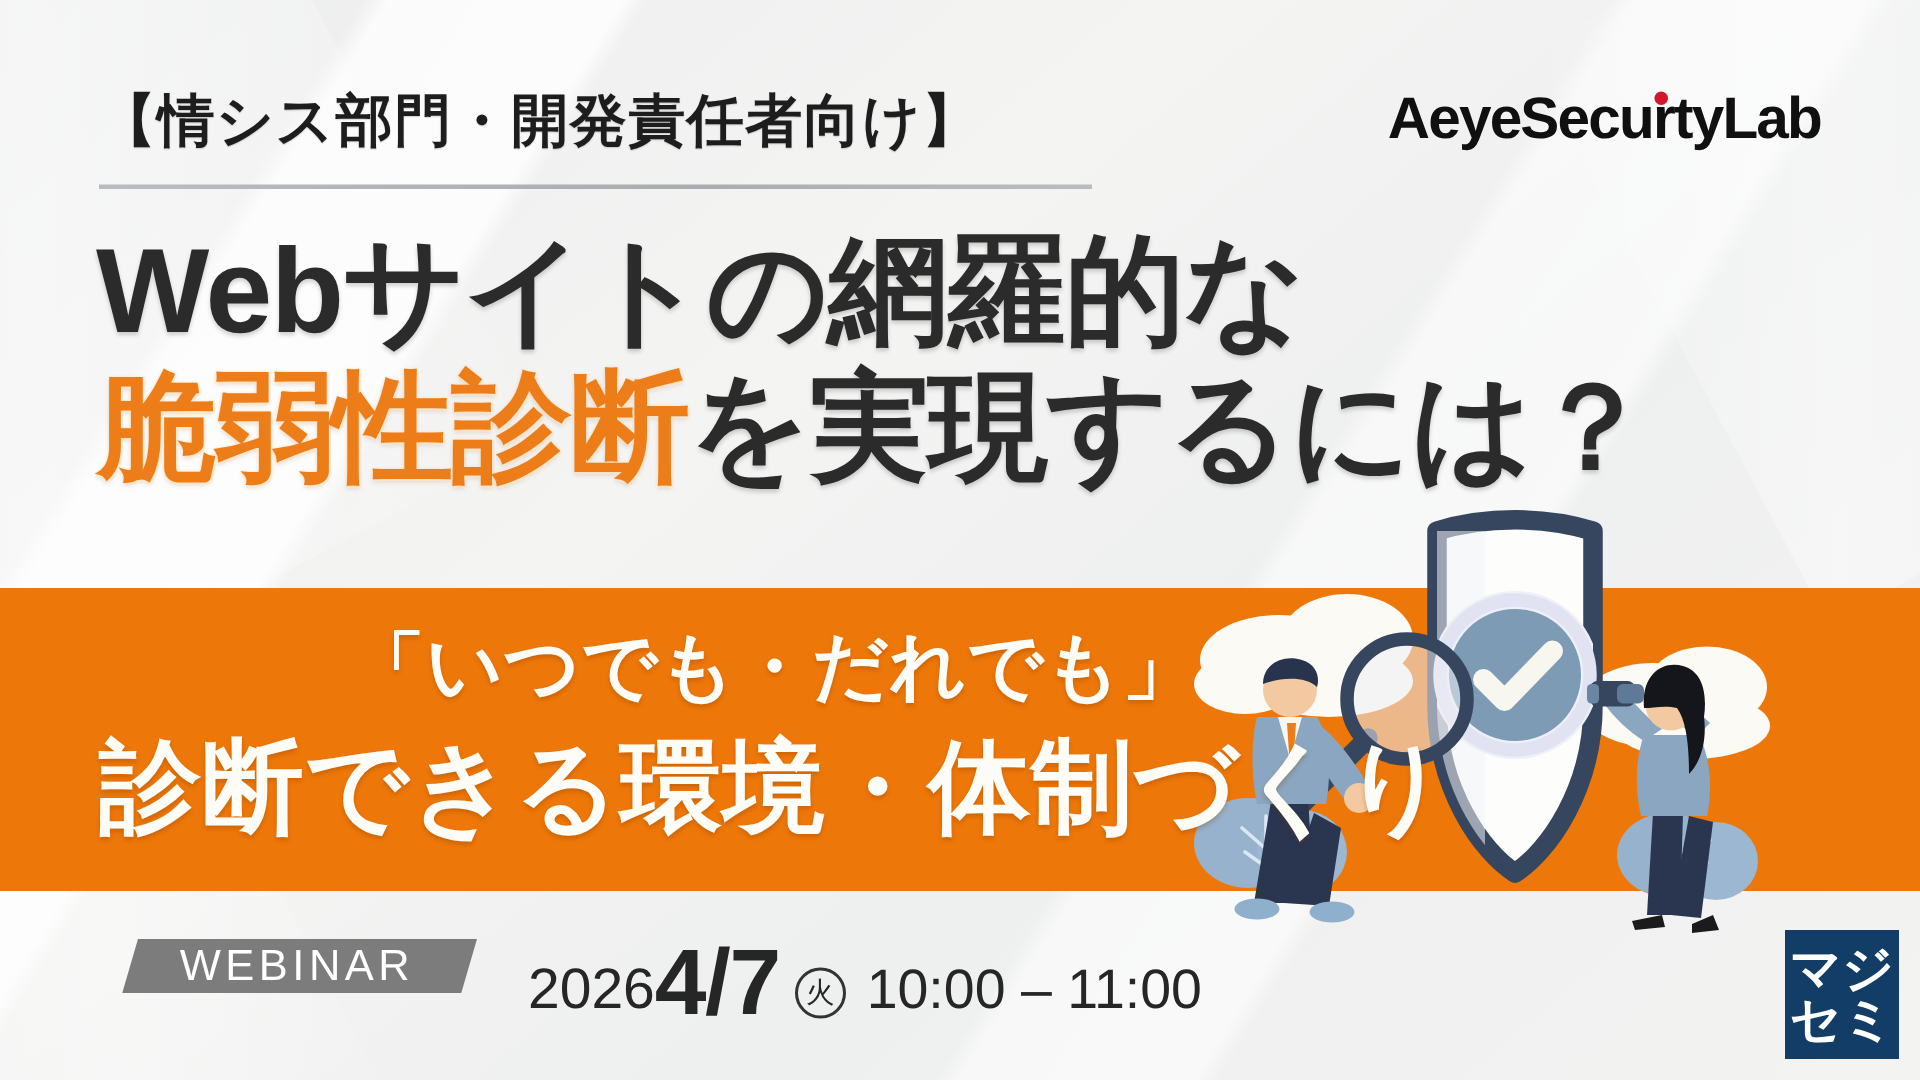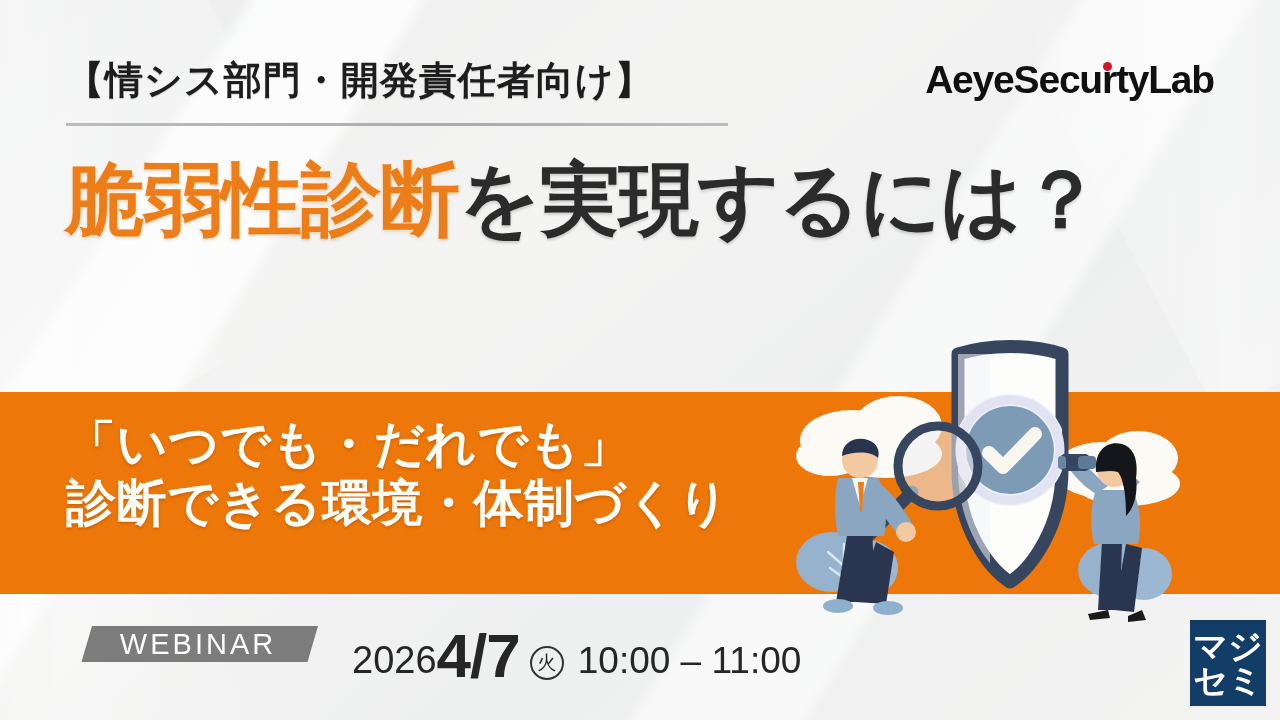"Webサイトの網羅的な" div.hl-line { html: none -> <div>Webサイトの網羅的な</div> }
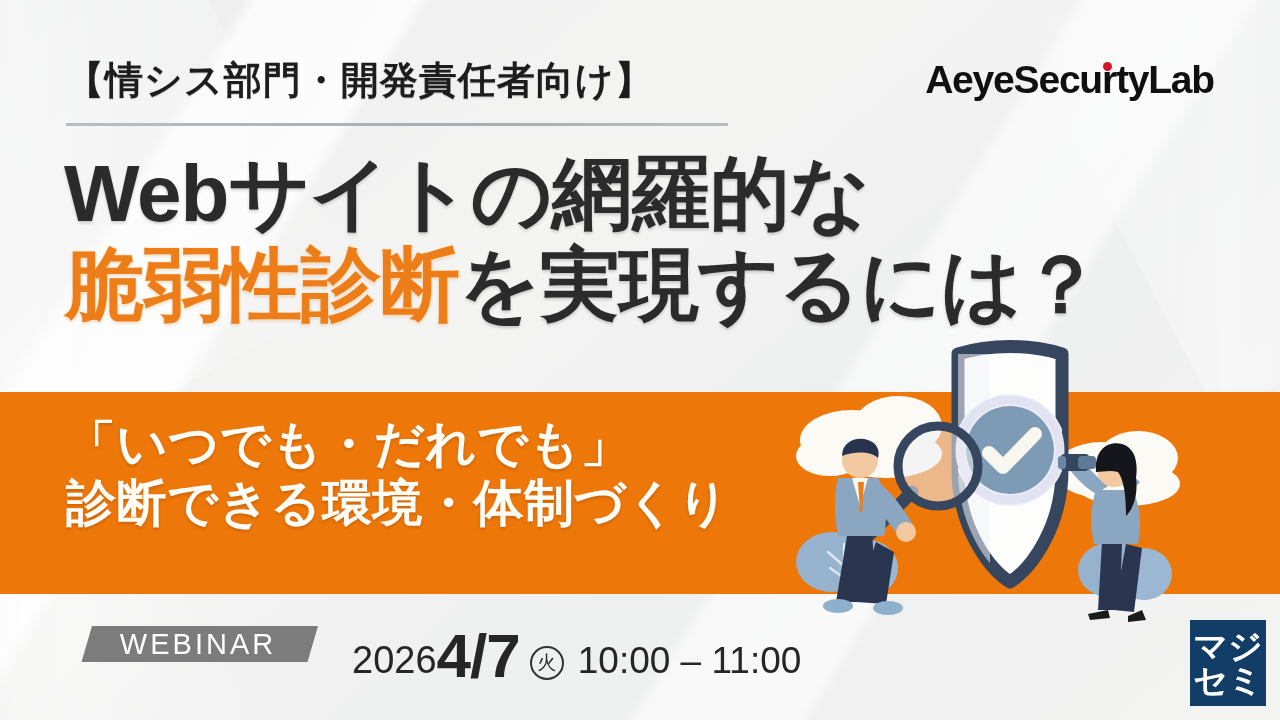"「いつでも・だれでも」" .band-1 { text-align: none -> center }
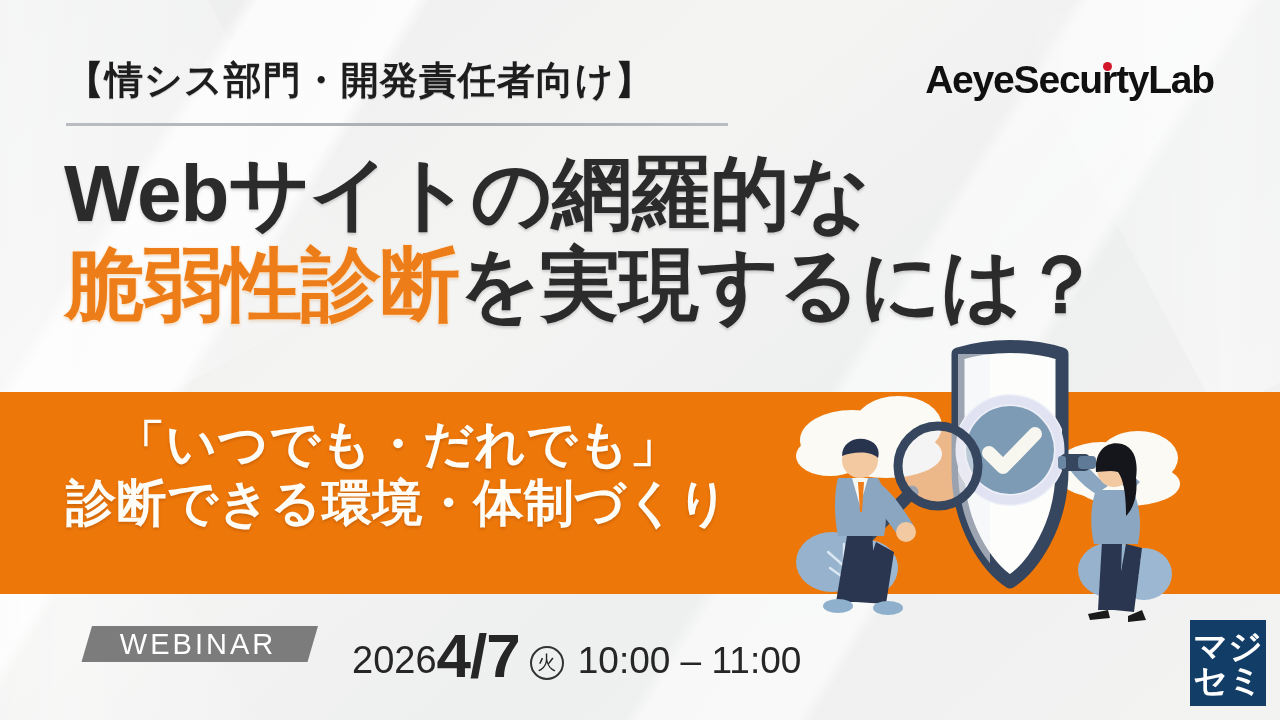"診断できる環境・体制づくり" .band-2 { font-size: 50px -> 68px; margin-top: 0 -> 11px }
